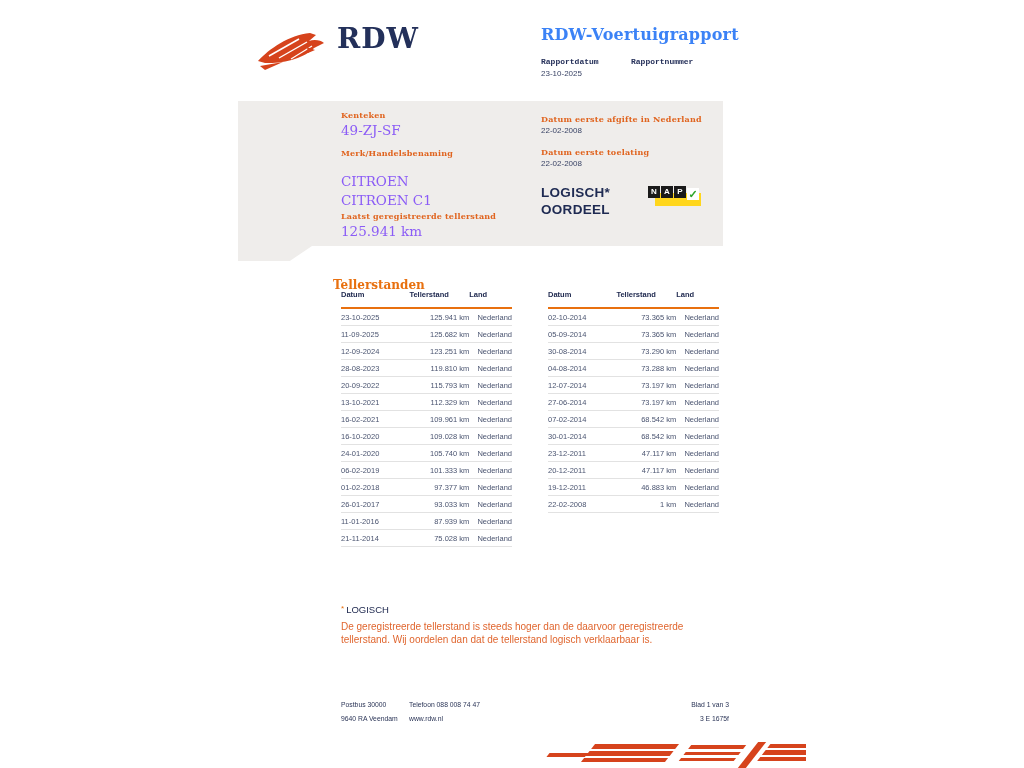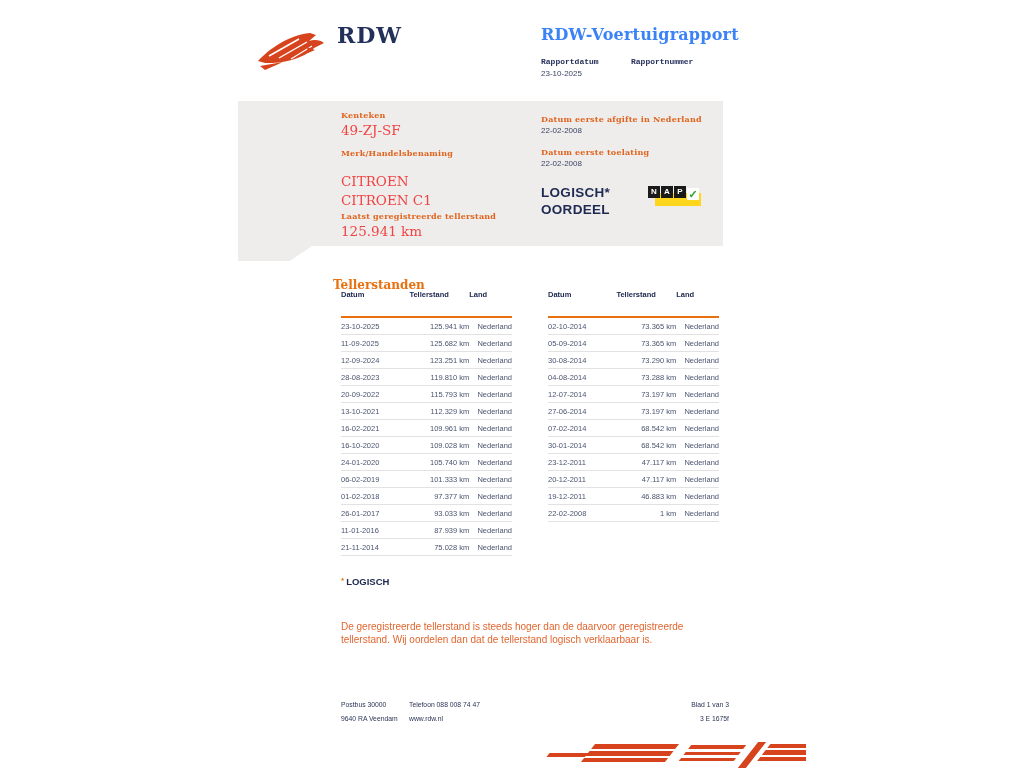"RDW" .logo-word { font-size: 22px -> 28px }
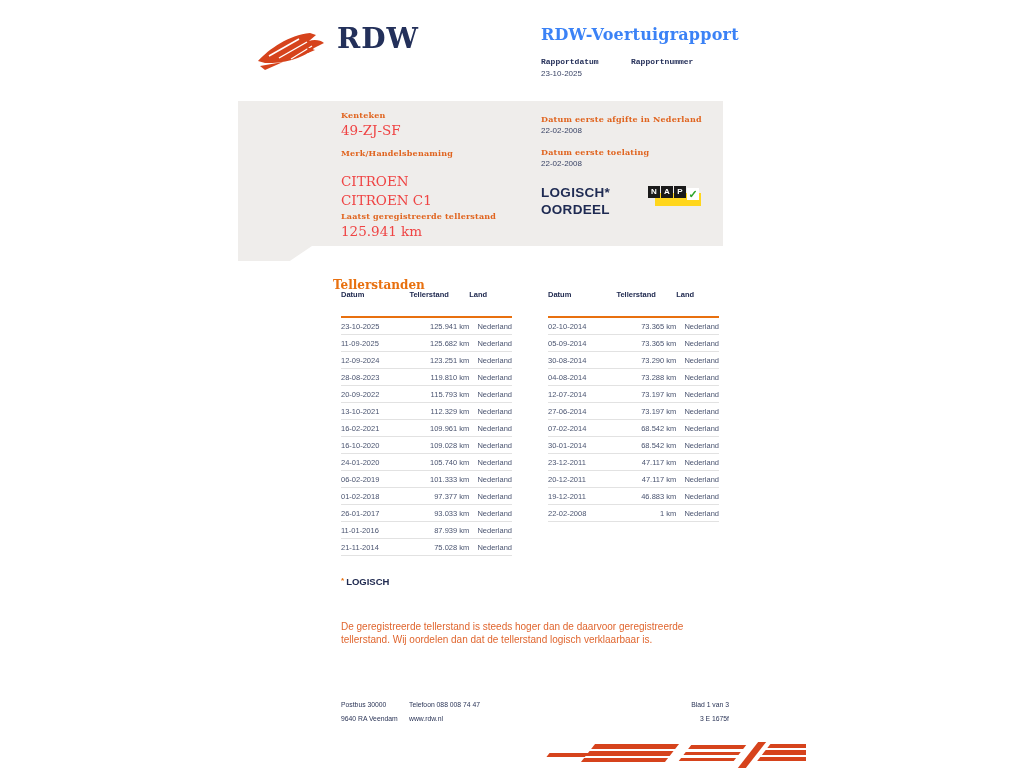"49-ZJ-SF" .field-value-lg { color: #ef4444 -> #8b5cf6 }
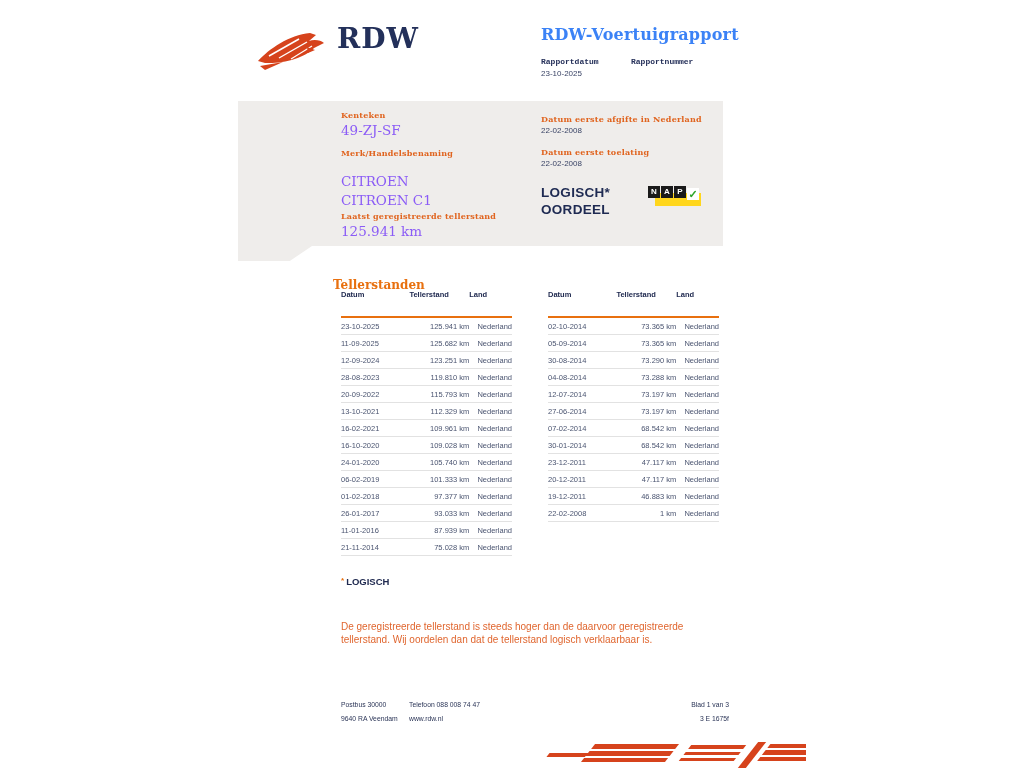"Datum" table.odo th { padding: 0 0 17px 0 -> 0 0 8px 0 }
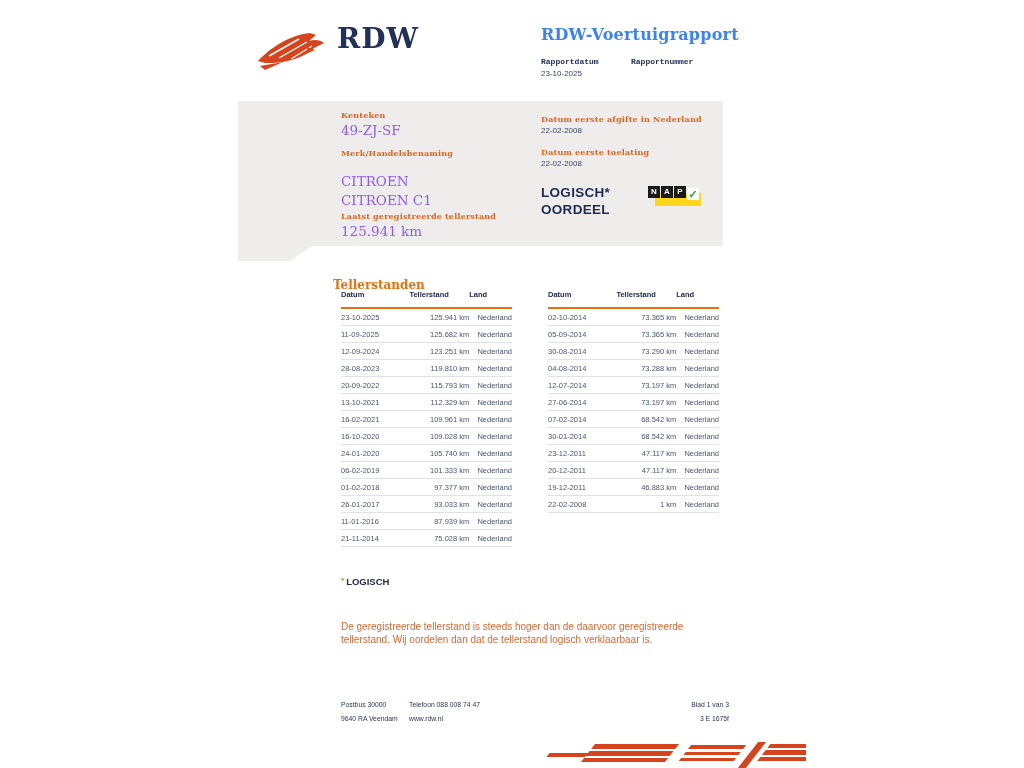"* LOGISCH" .note-title { font-weight: bold -> normal; top: 576px -> 604px }
